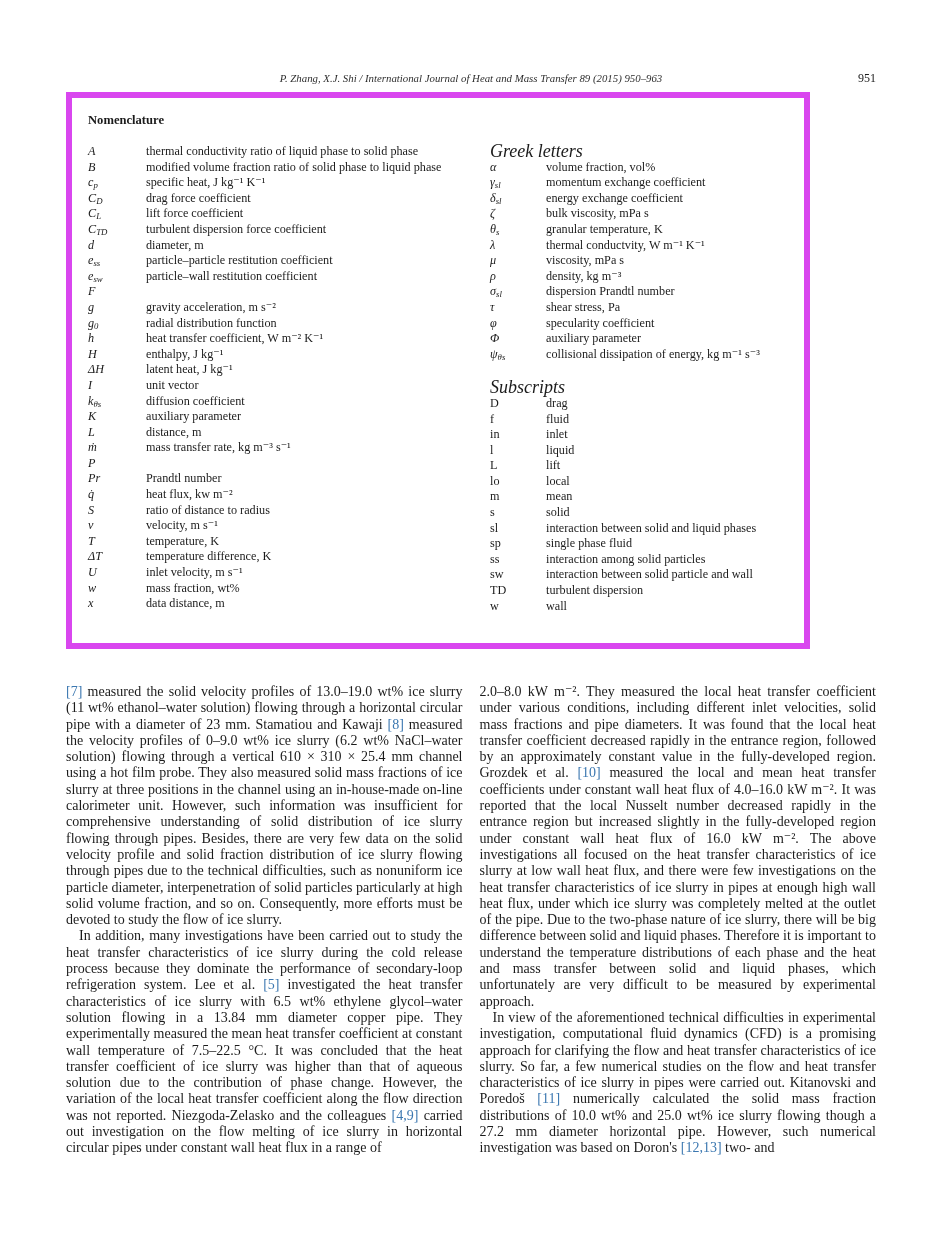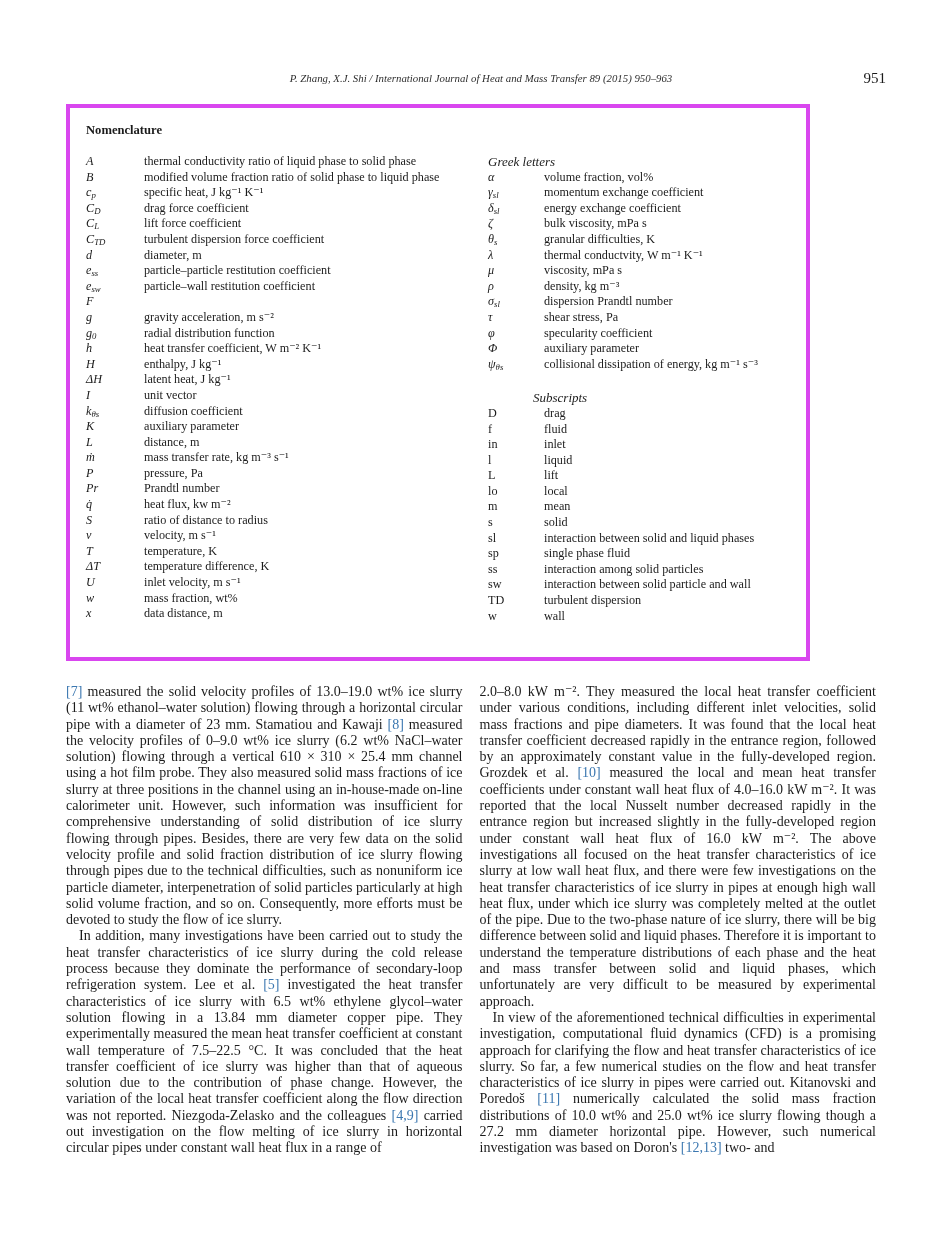"P. Zhang, X.J. Shi /" .header { left: 76px -> 66px }
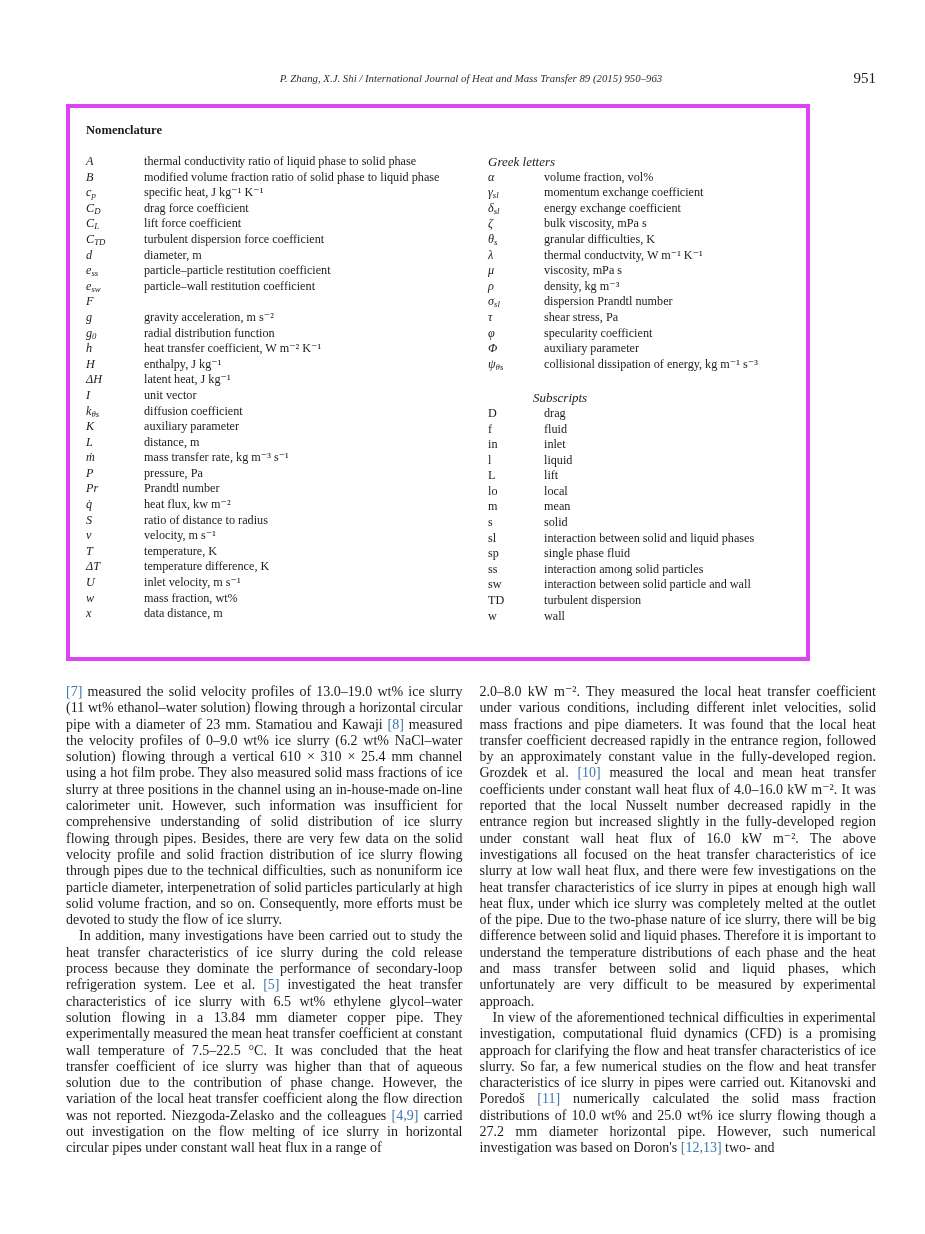"951" .page-number { font-size: 15px -> 12px }
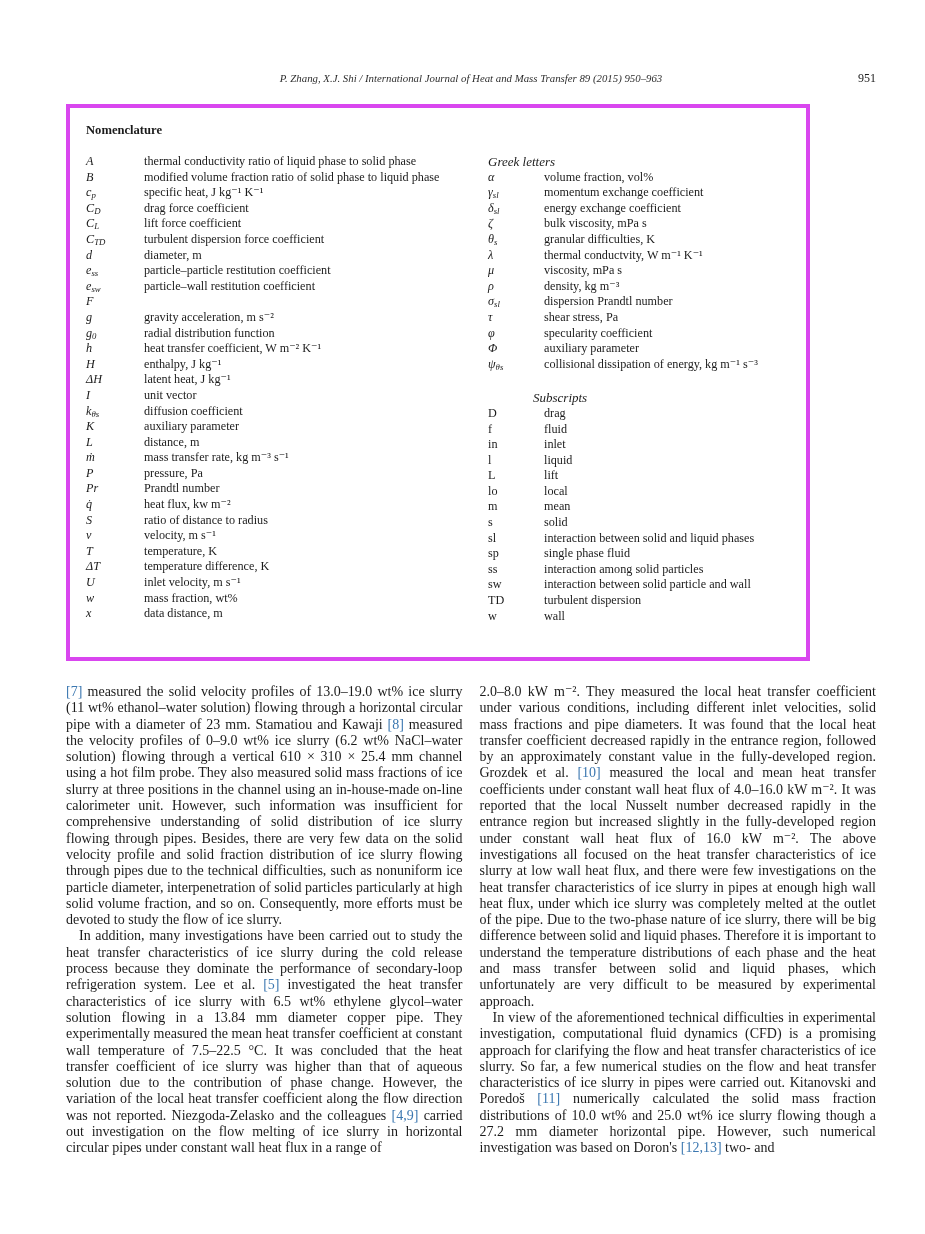"Nomenclature" .nomenclature { border: 4px solid #d946ef -> 6px solid #d946ef; top: 104px -> 92px }
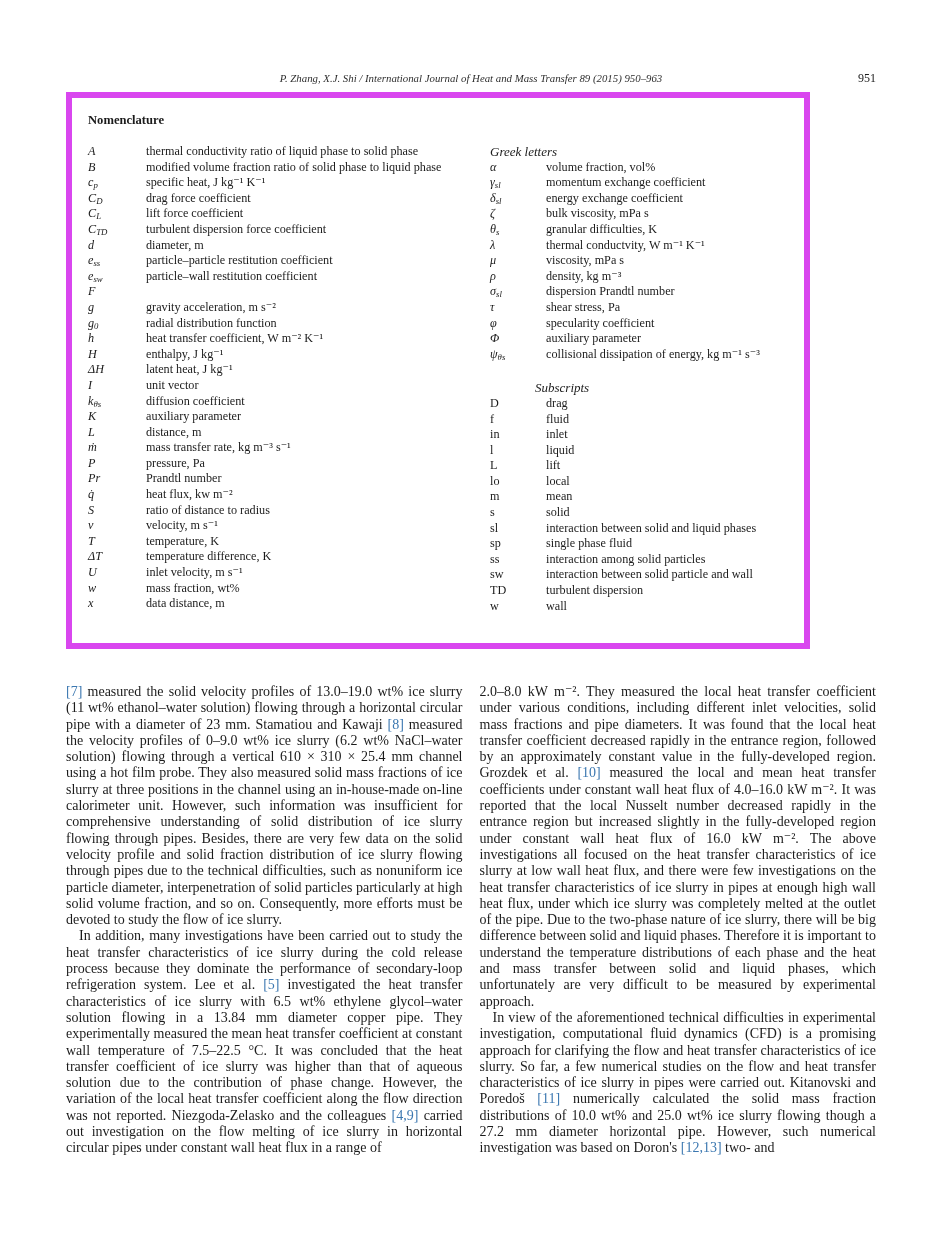"Greek letters" .nom-section-title { font-size: 13px -> 18px }
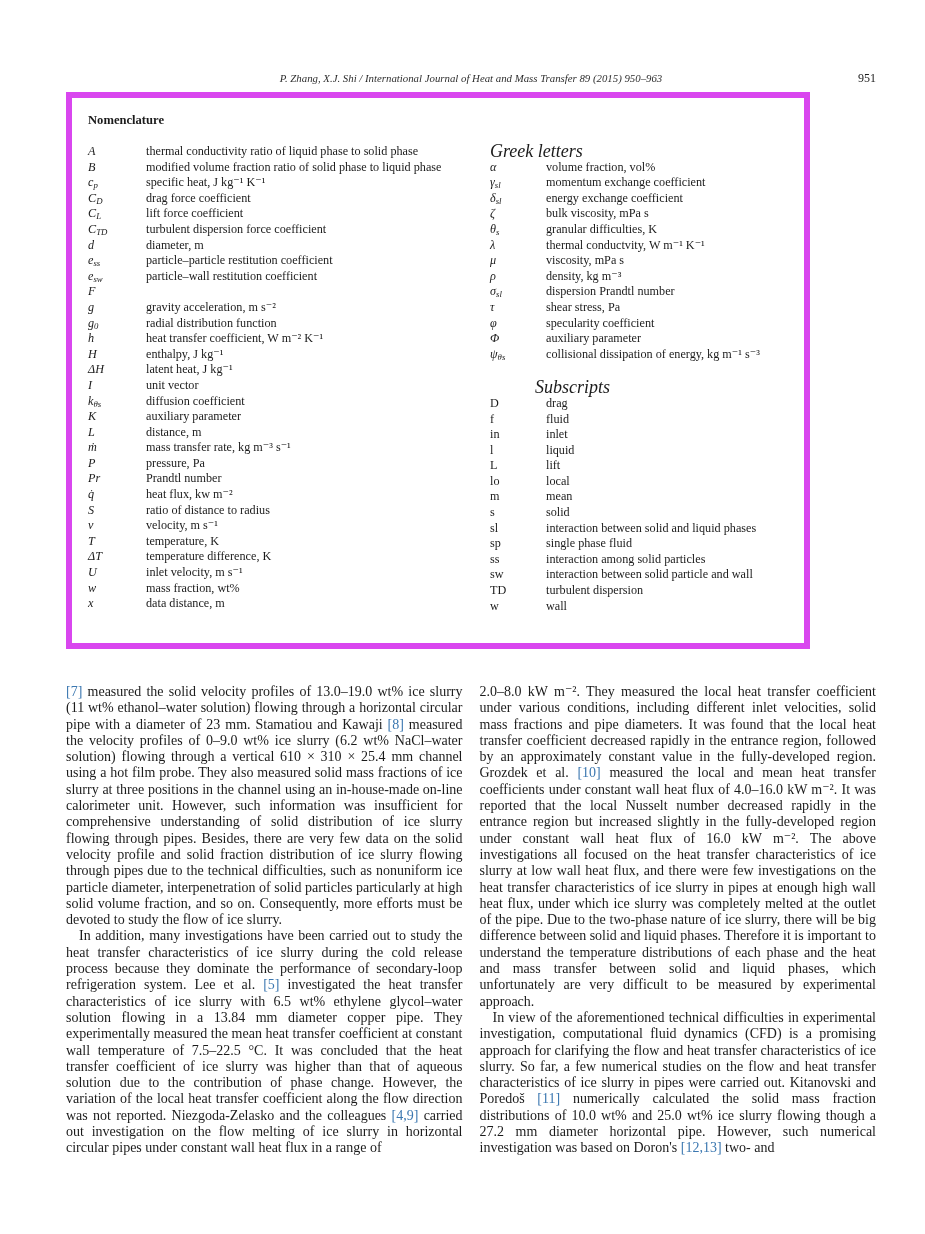"granular difficulties, K" span.nom-def { text: difficulties -> temperature }
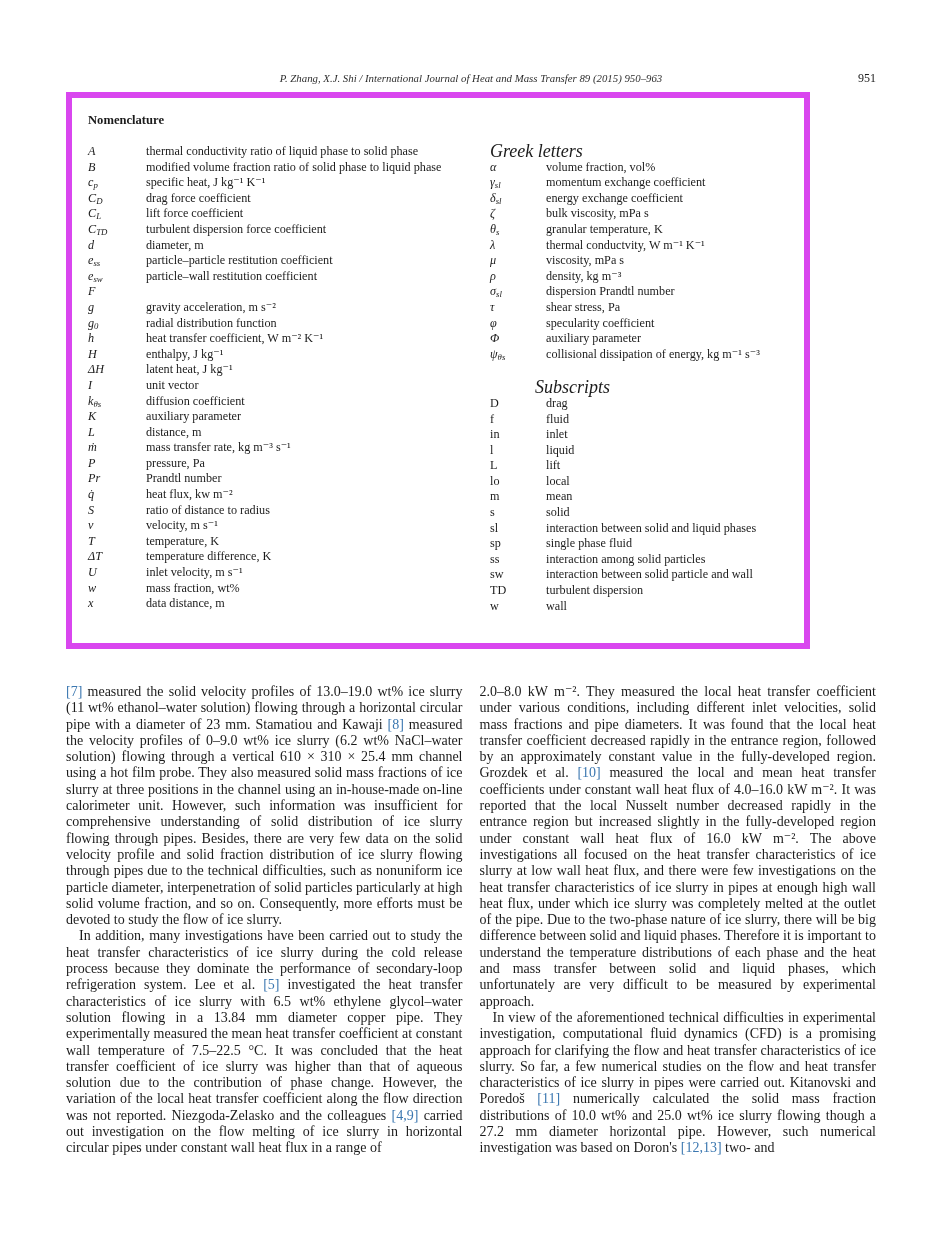"Subscripts" .subs-title { margin-left: 45px -> none }
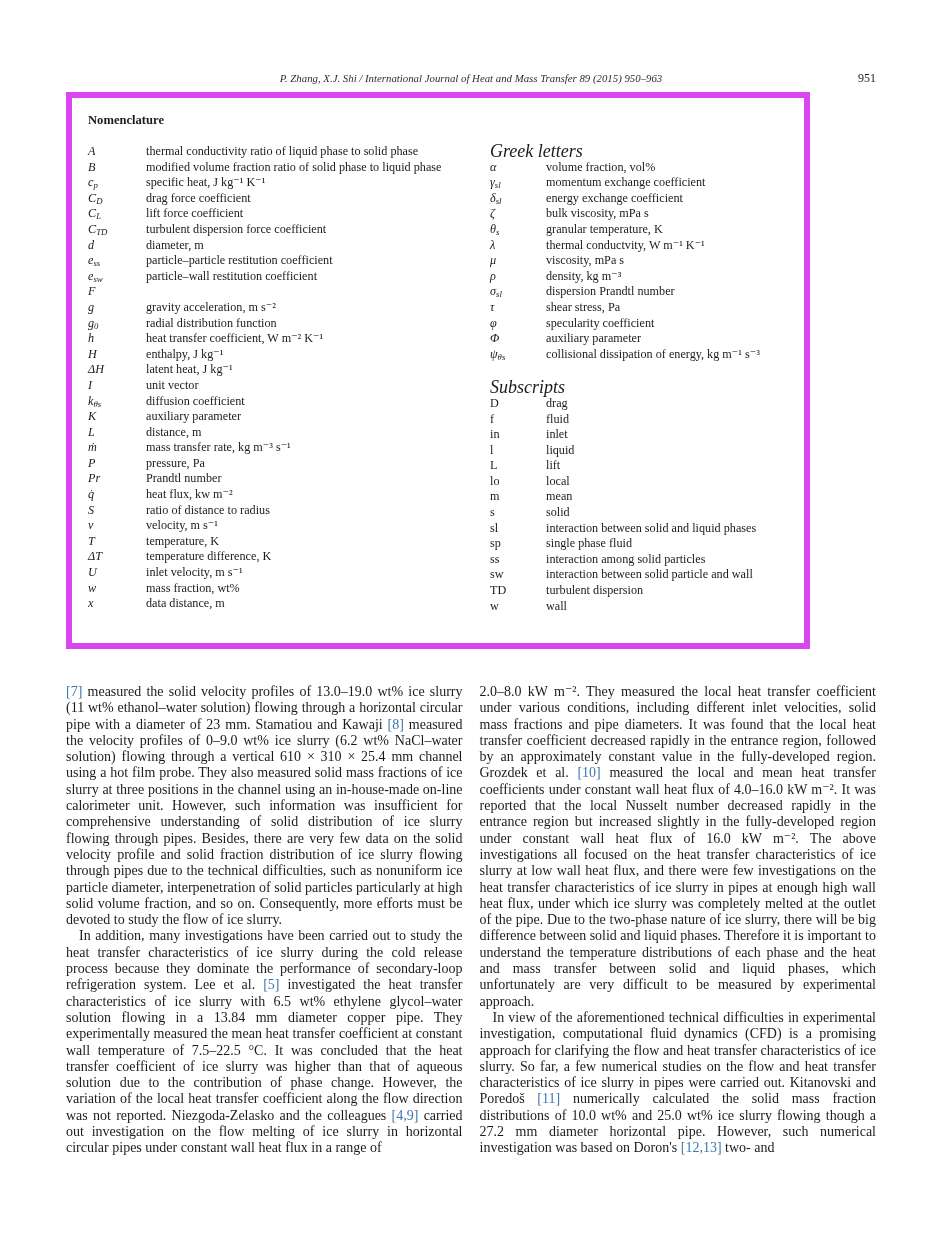"pressure, Pa" span.nom-def { html: <span>pressure, Pa</span> -> none }
